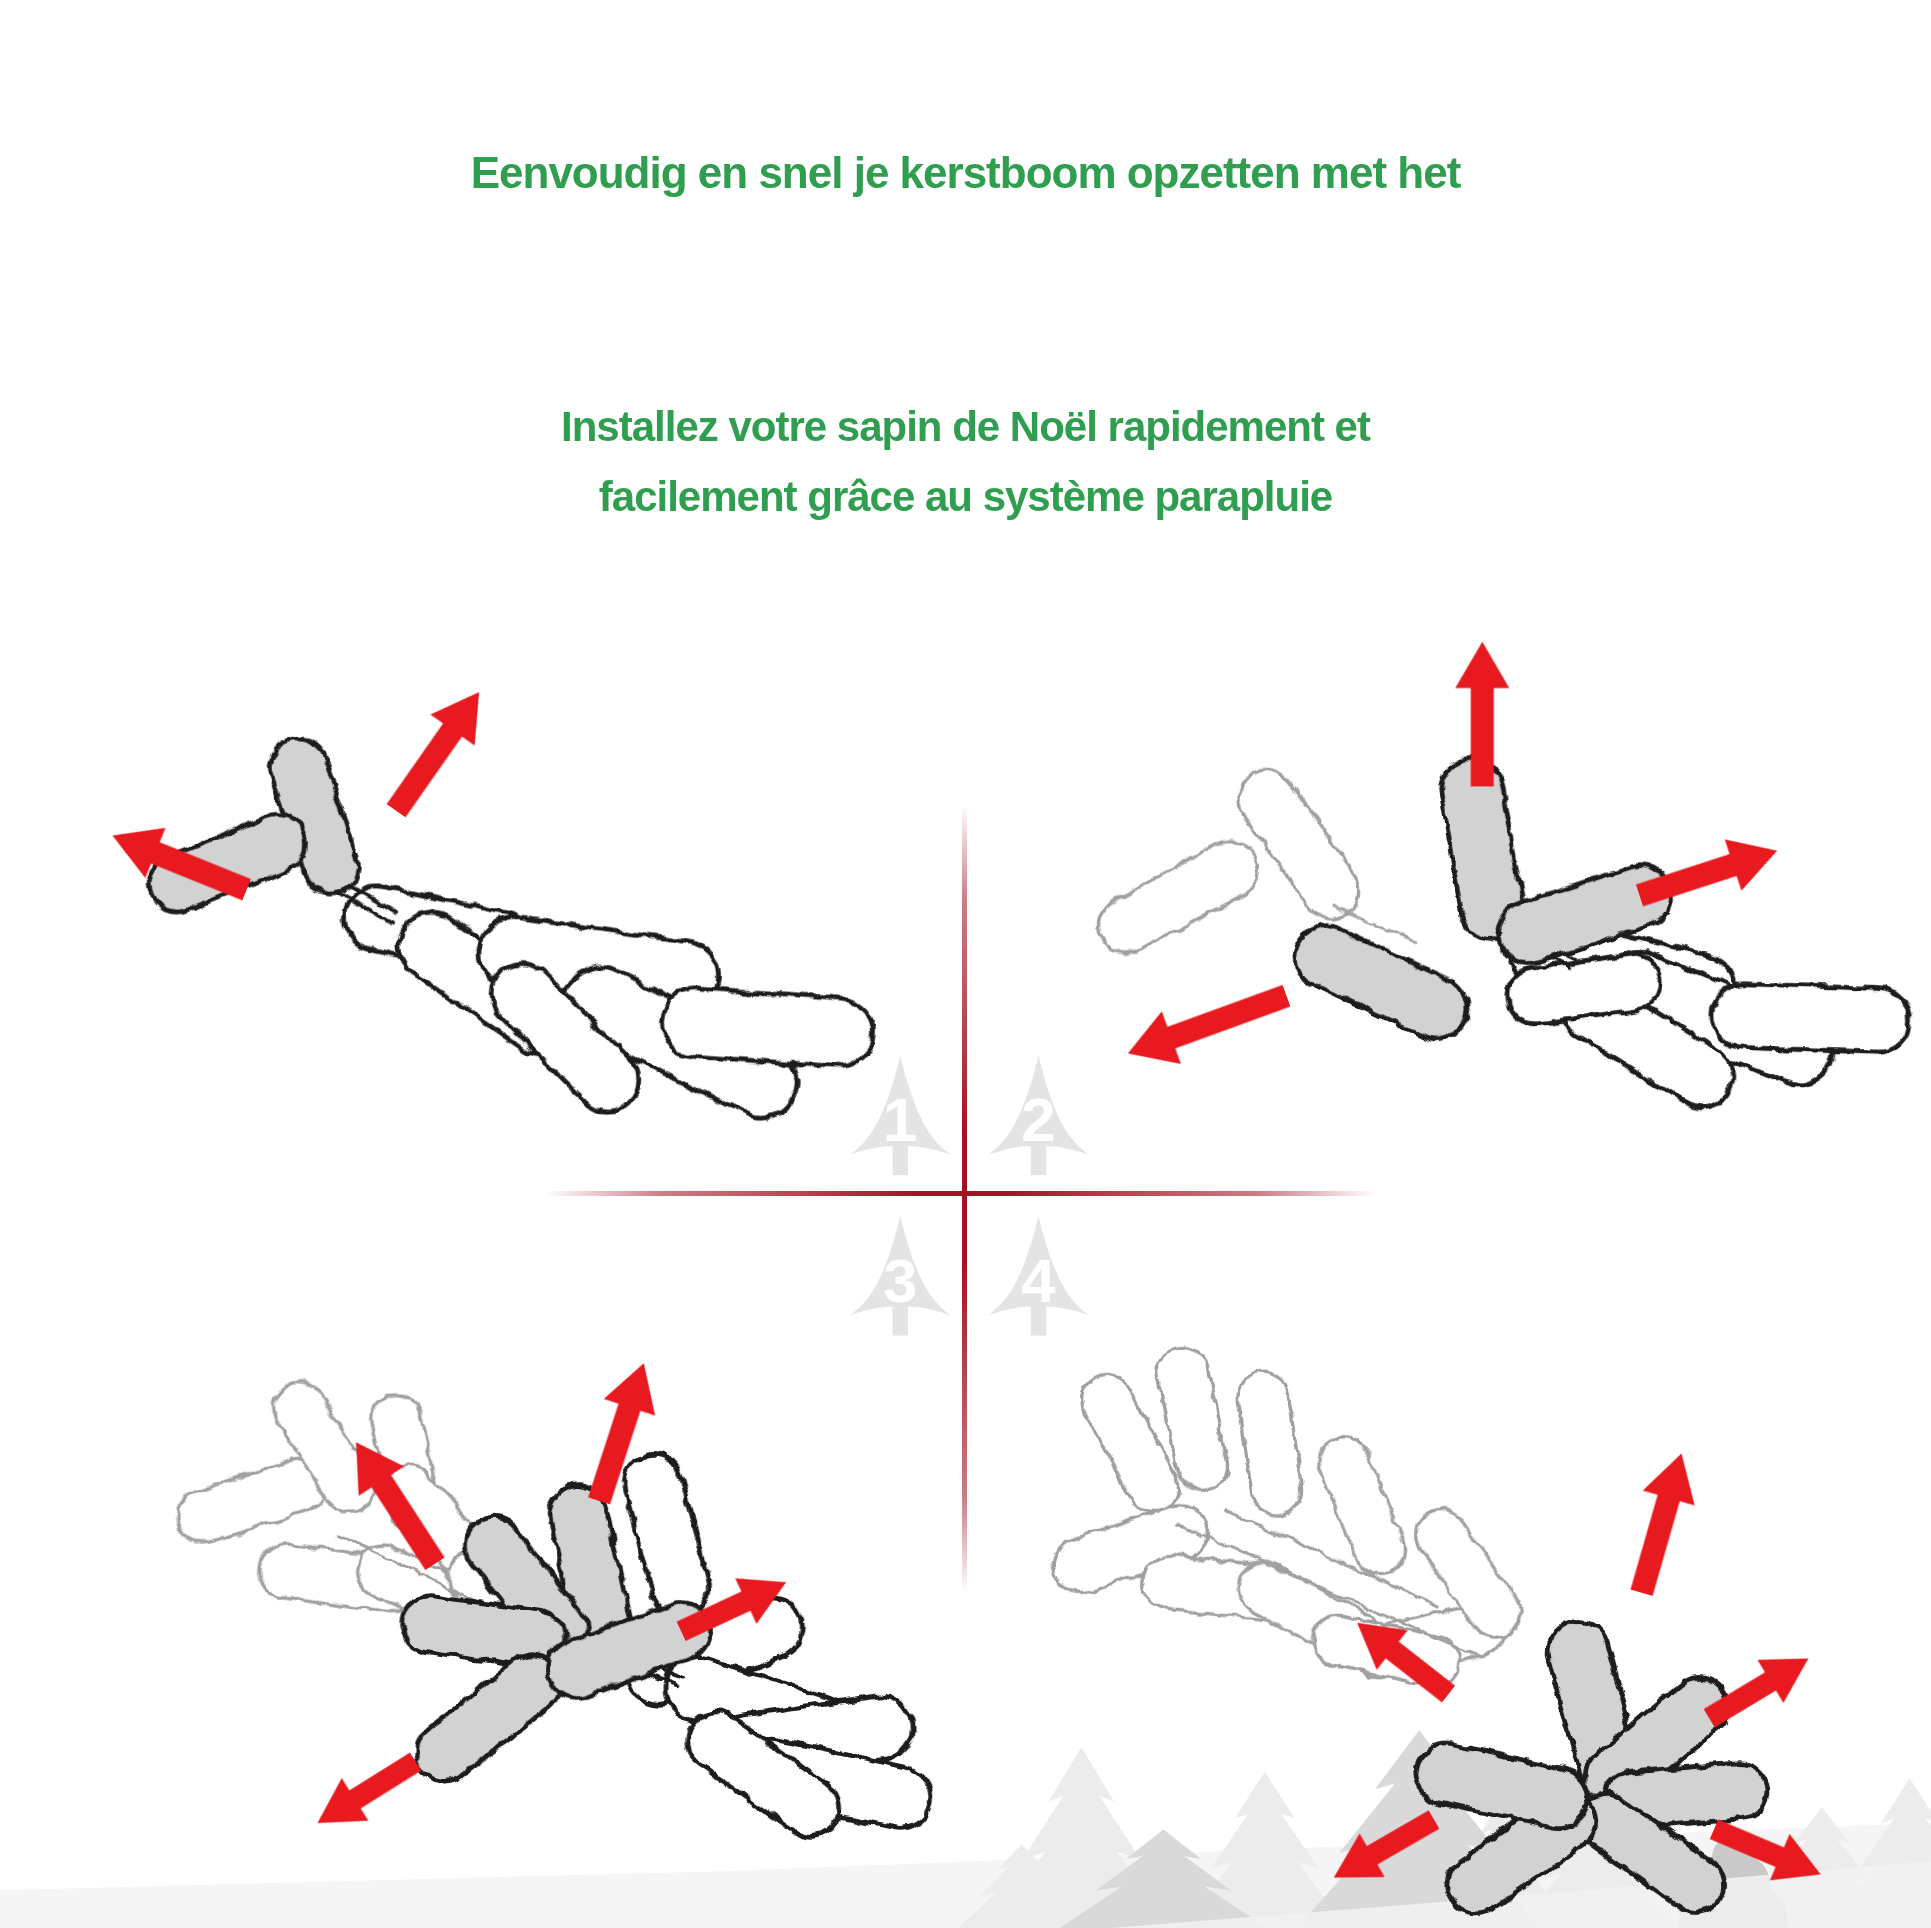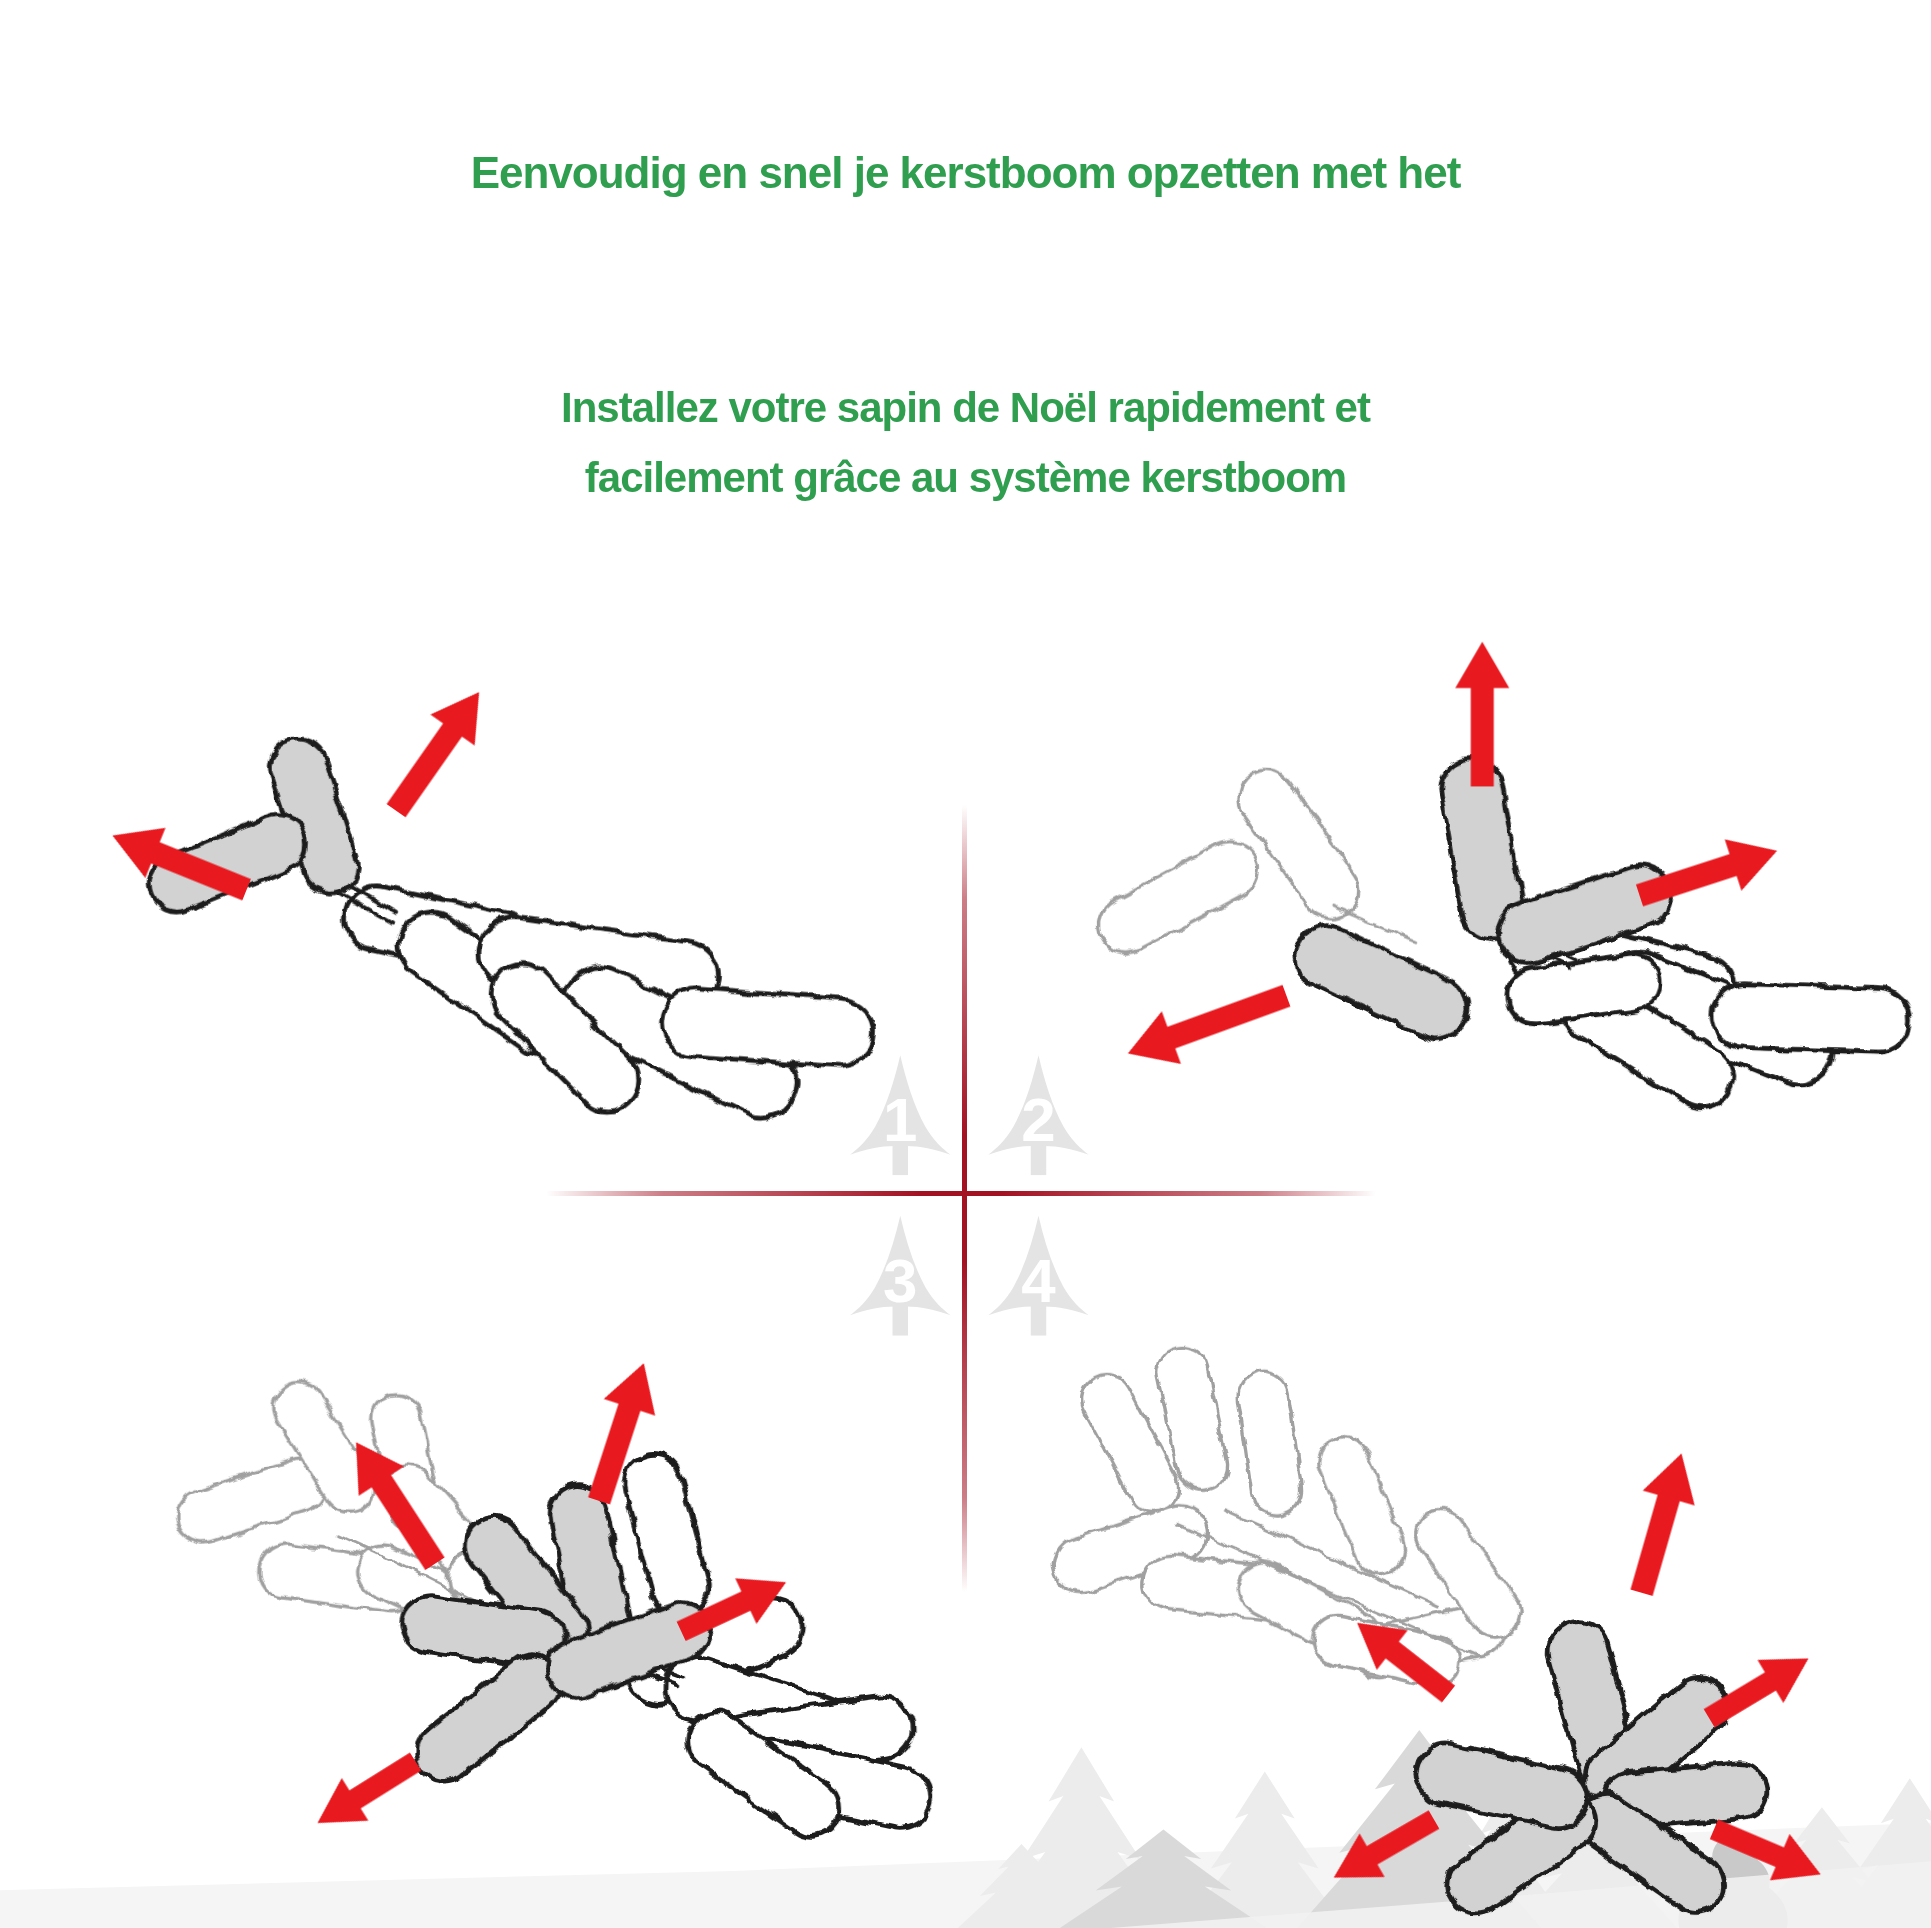"Installez votre sapin de Noël" .headline-fr { top: 373px -> 392px }
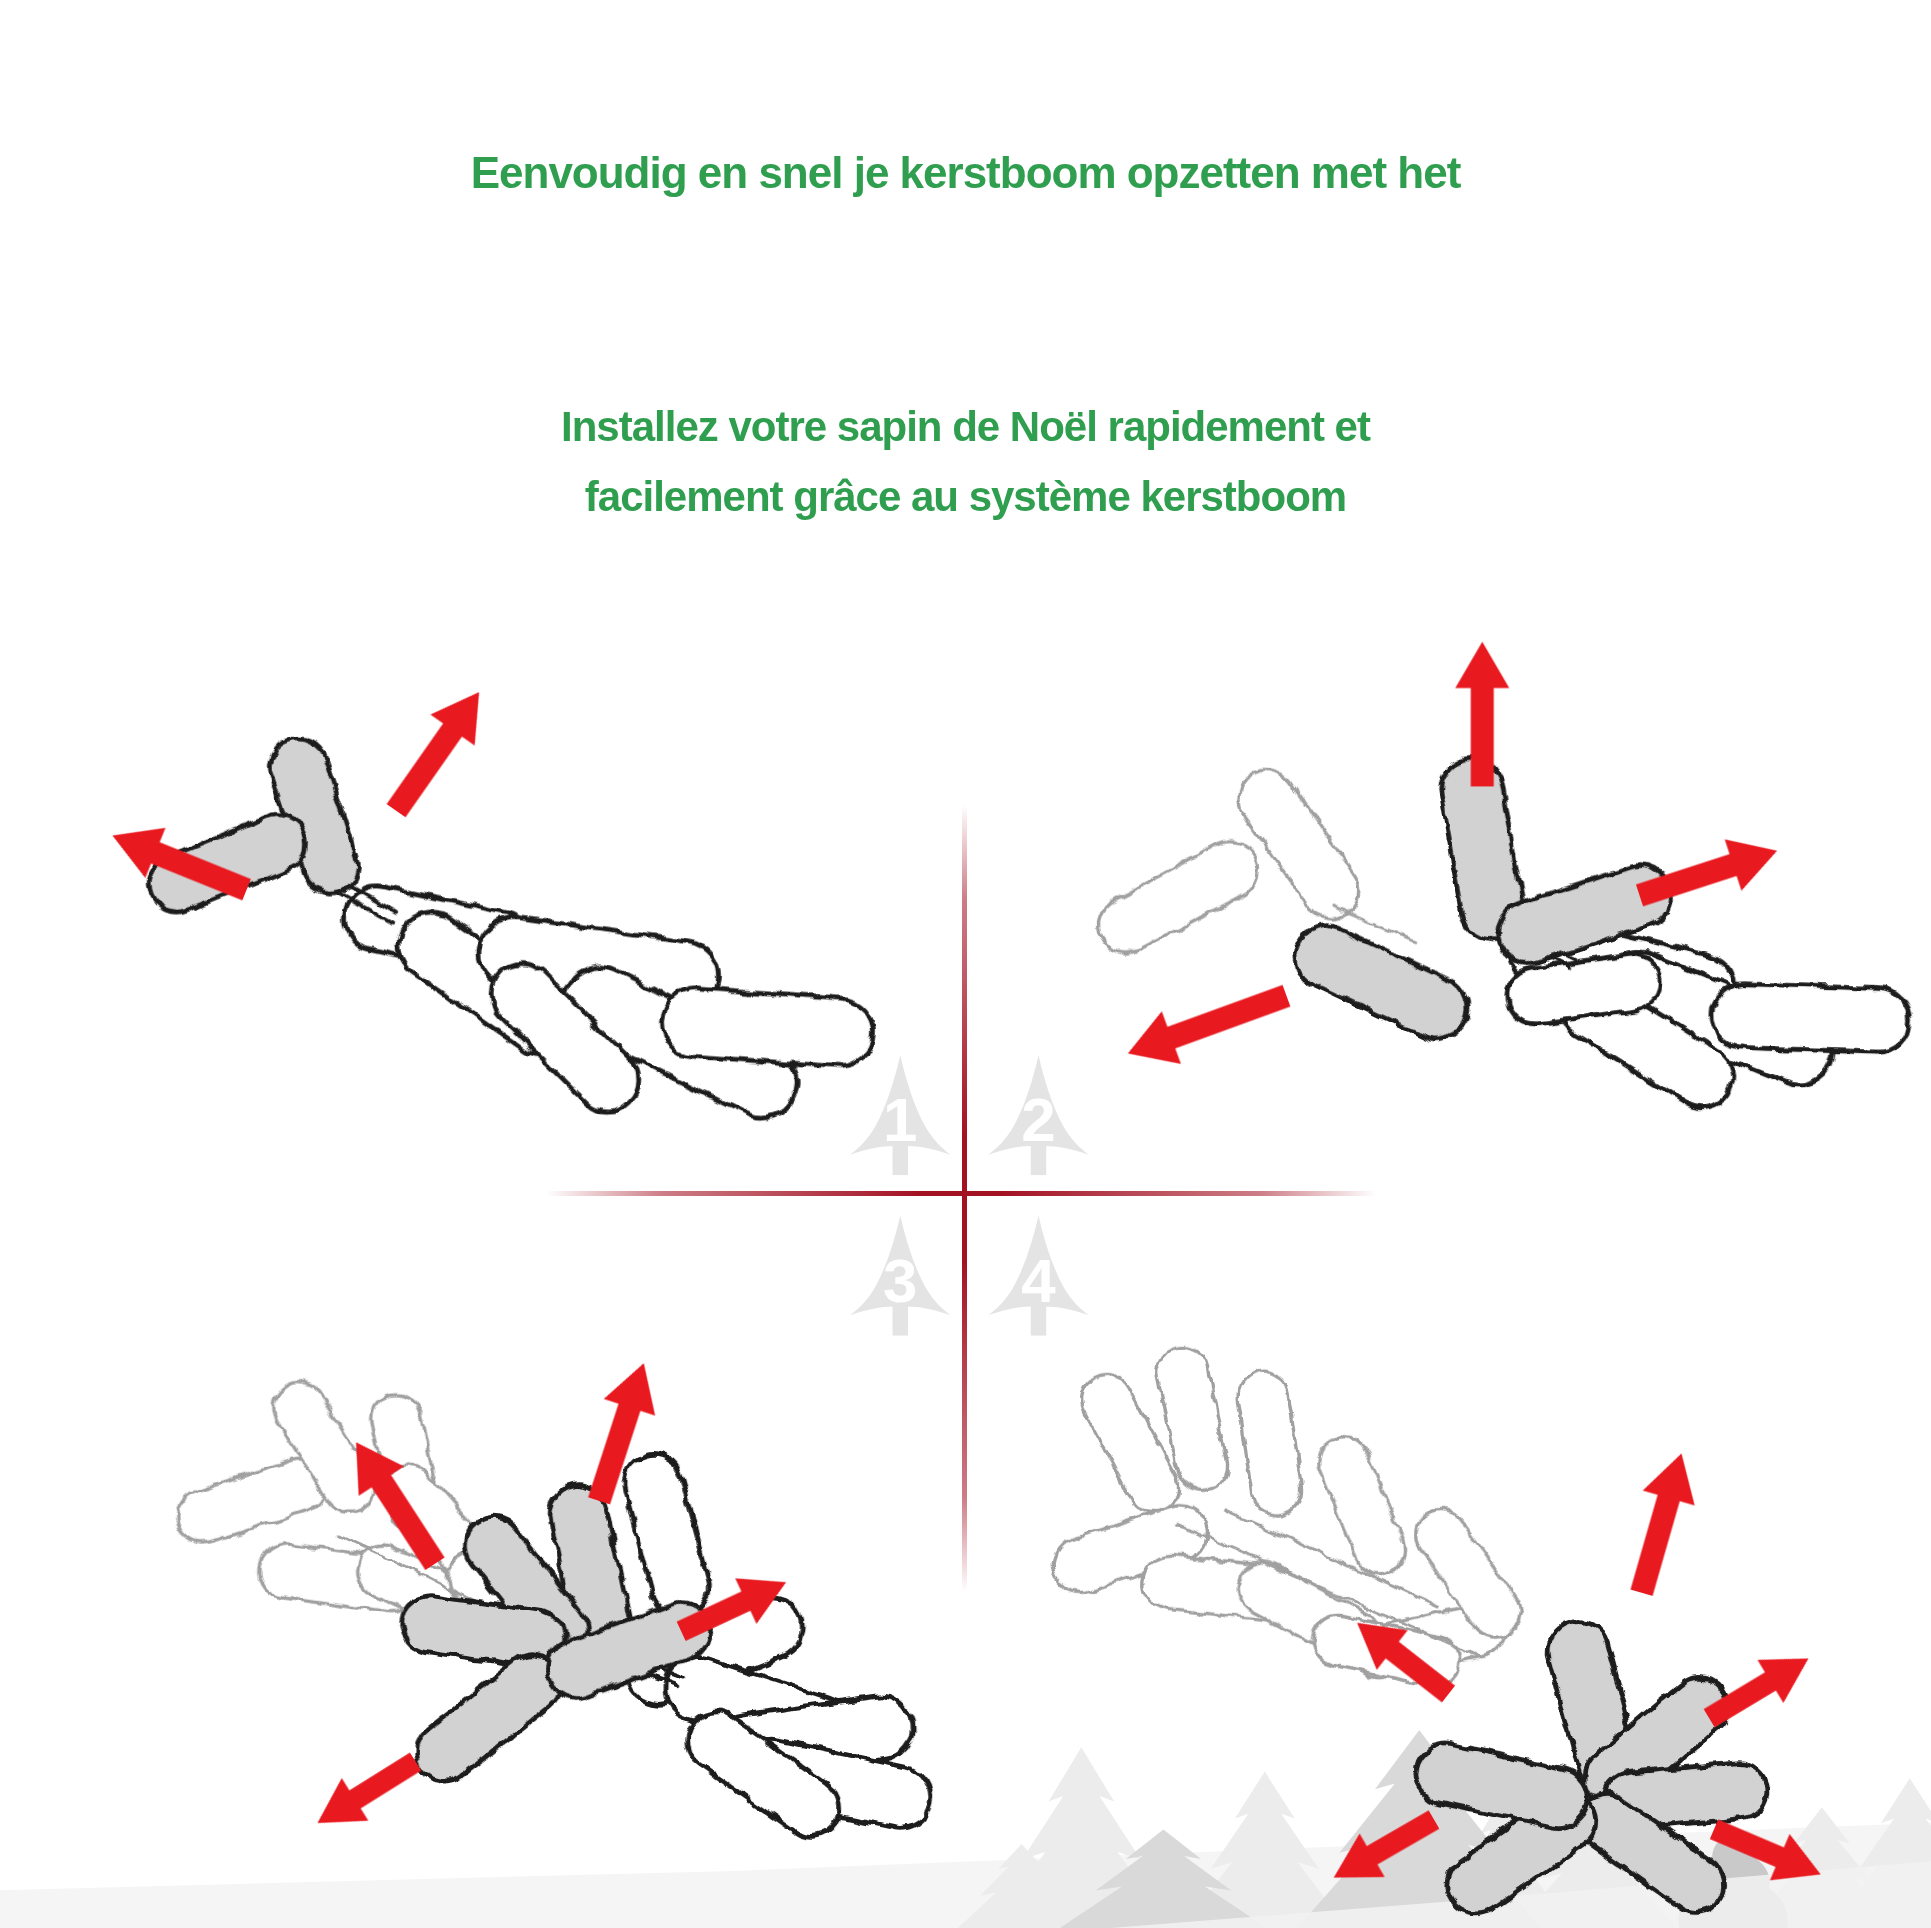"facilement grâce au système kerstboom" div { text: kerstboom -> parapluie }
